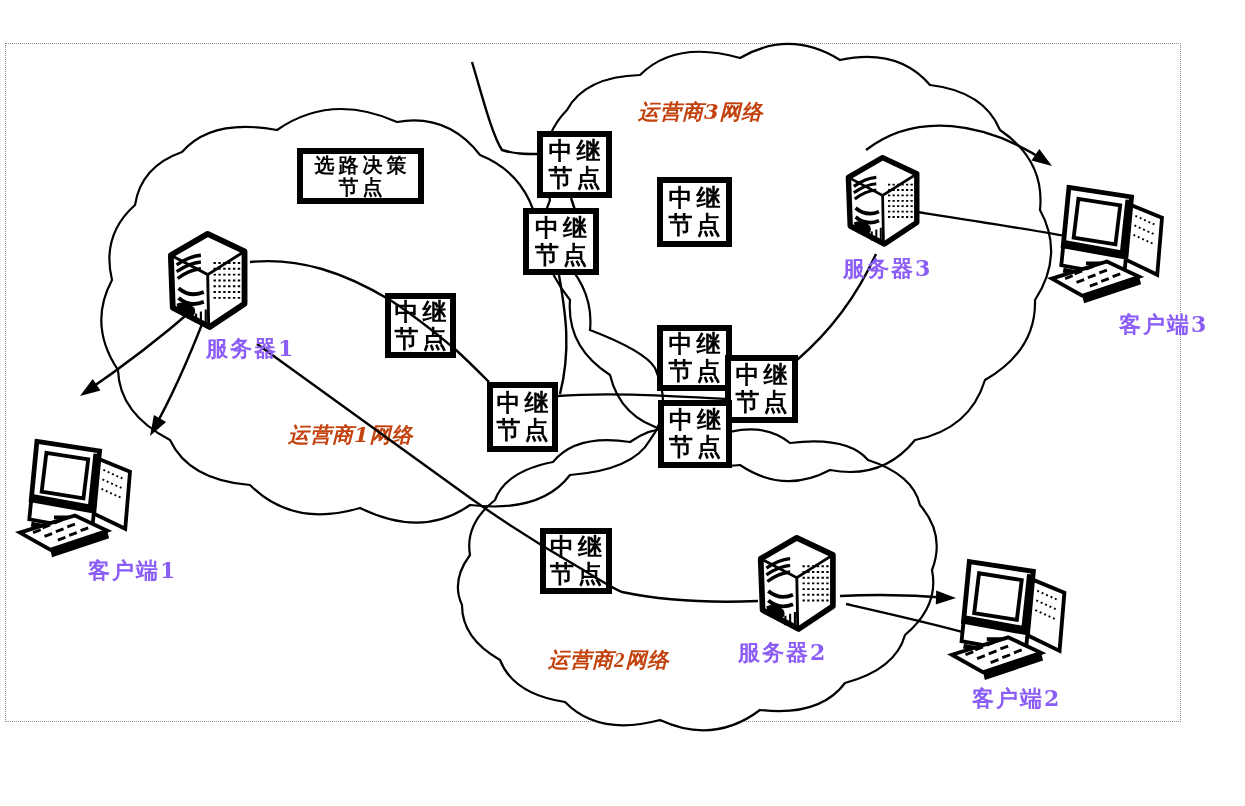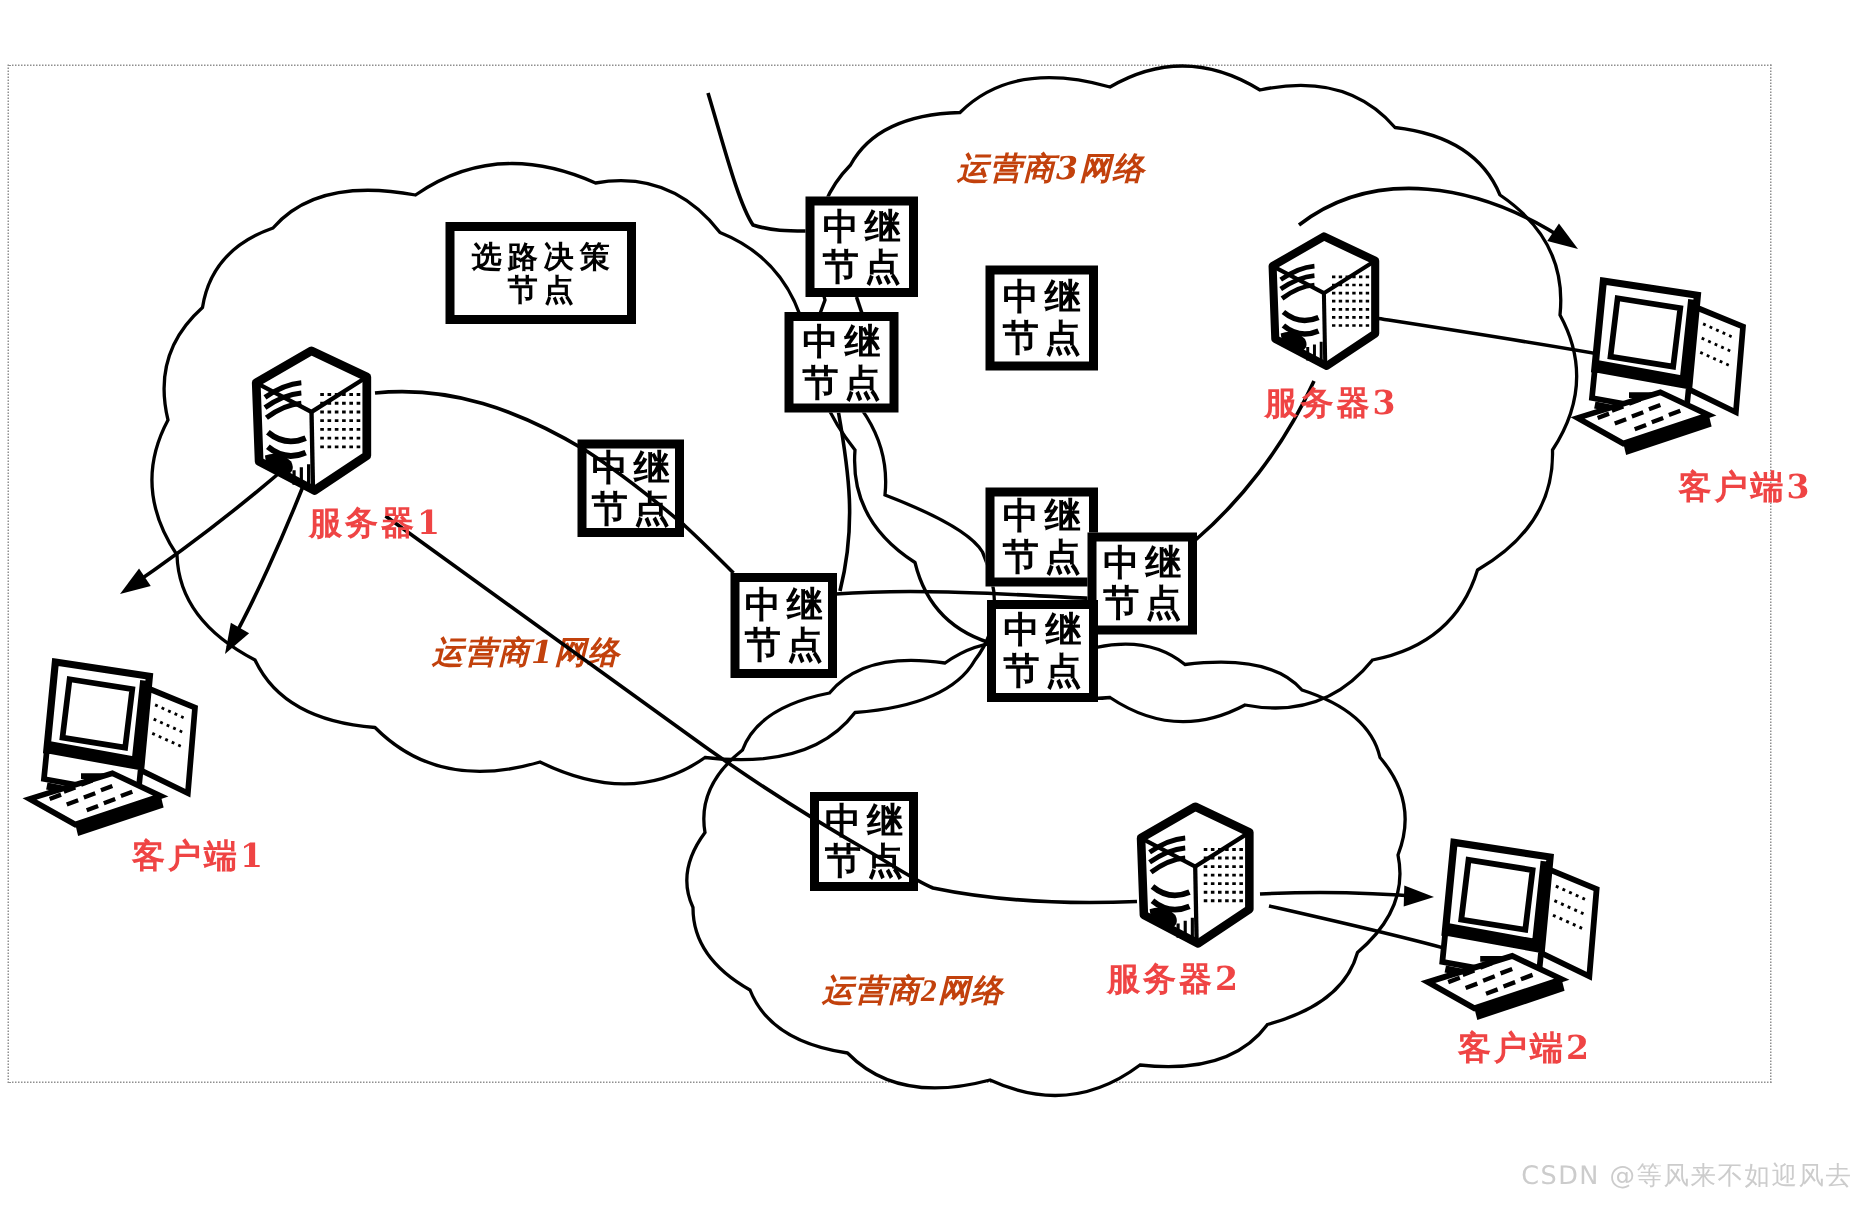"选路决策" div.node { height: 68px -> 56px }
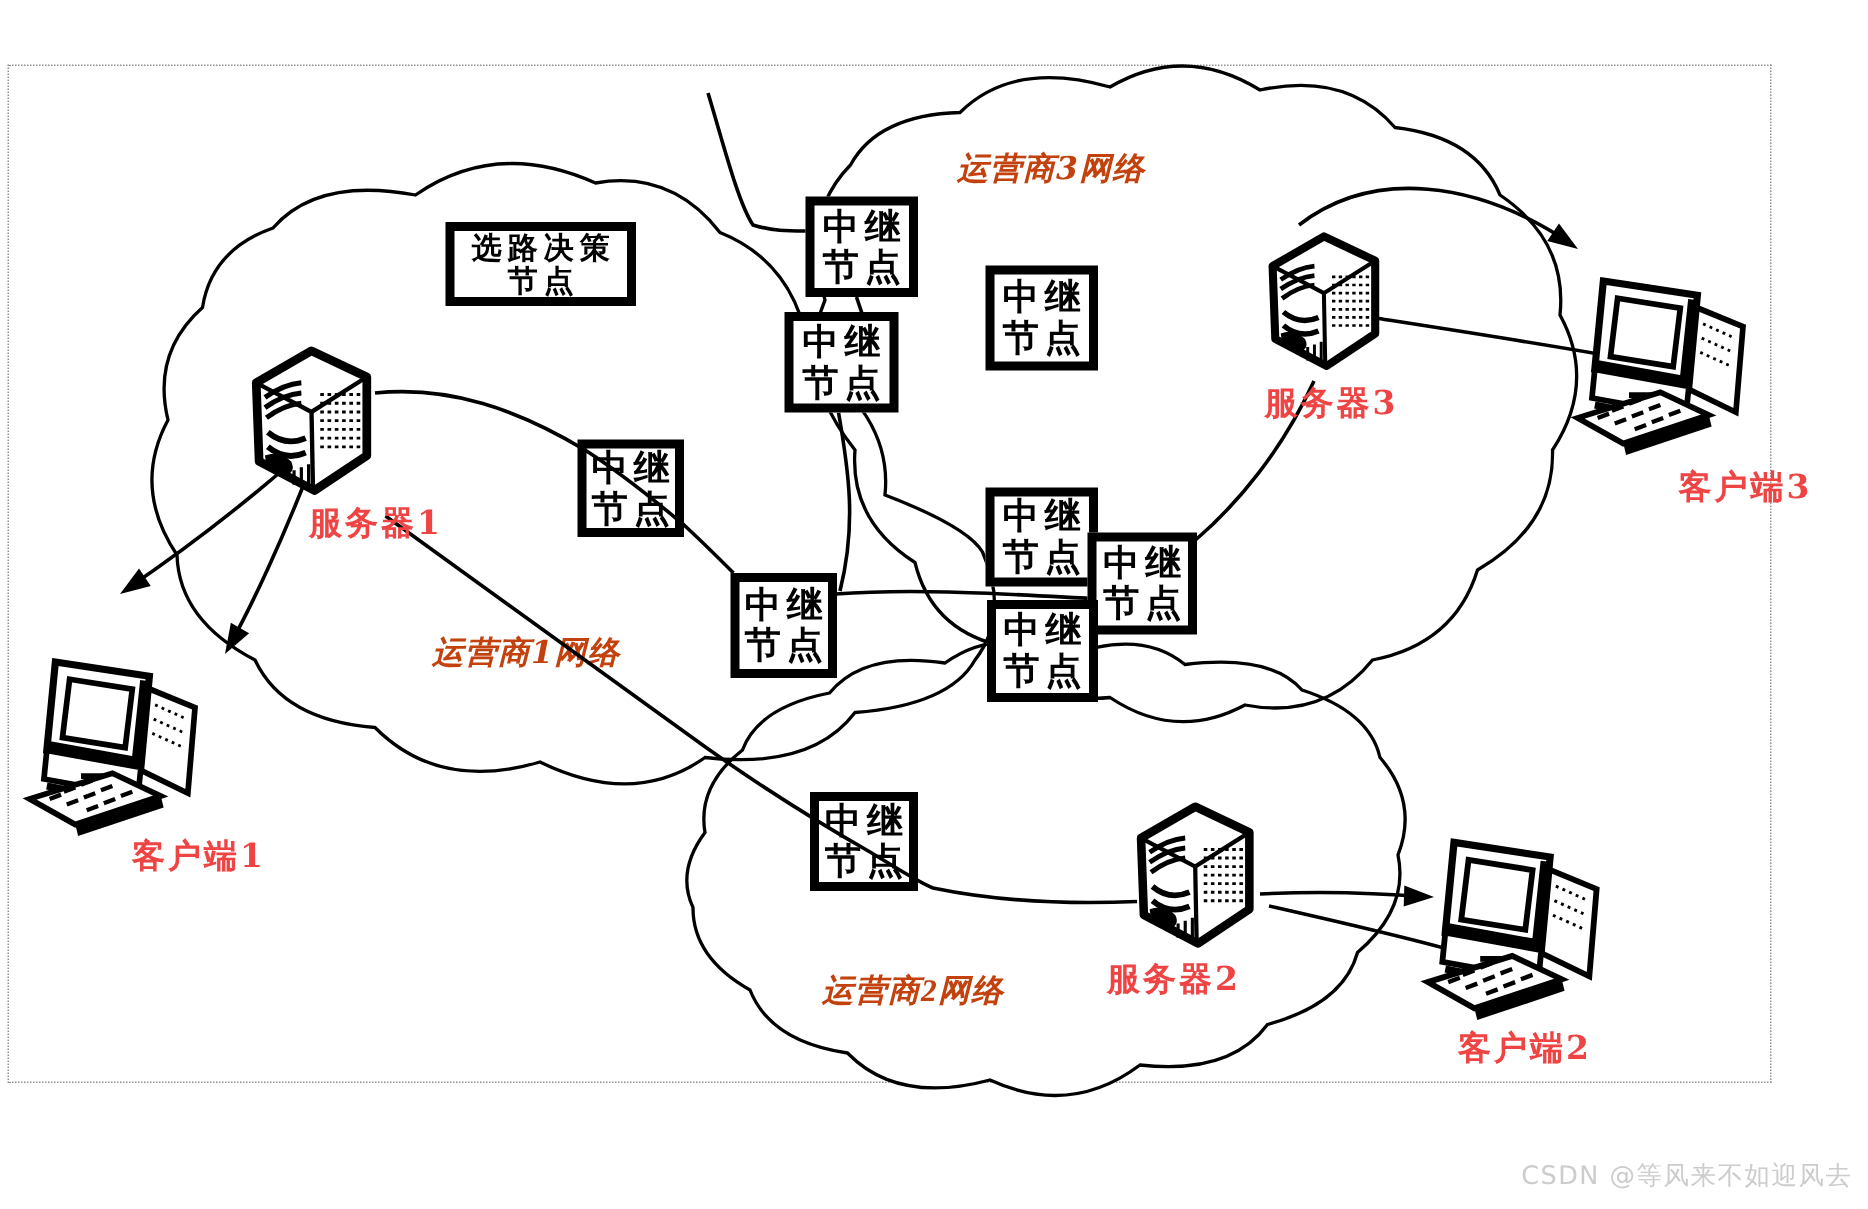"服务器3" .lbl { color: #ef4444 -> #8b5cf6 }
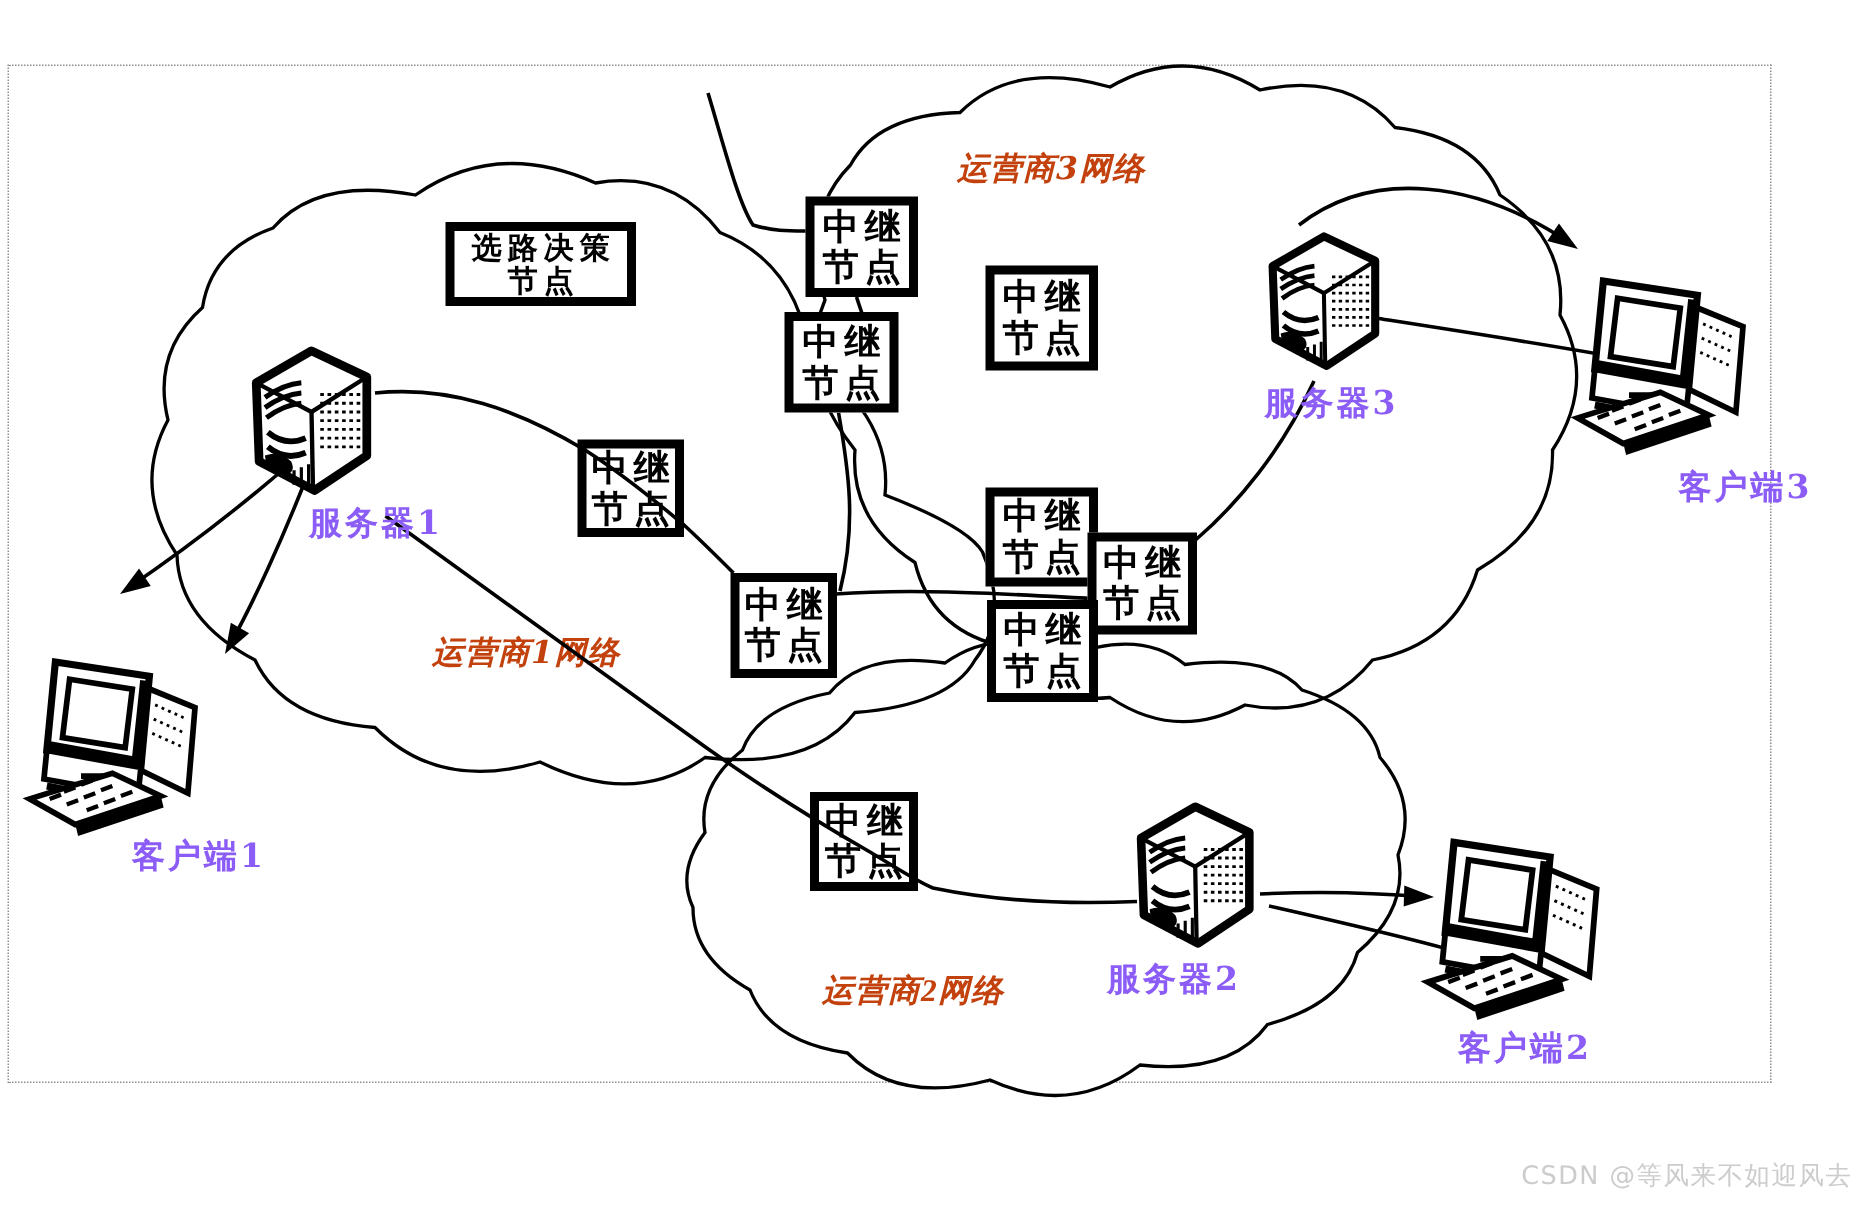"CSDN @等风来不如迎风去" div.watermark { html: <div>CSDN @等风来不如迎风去</div> -> none }
